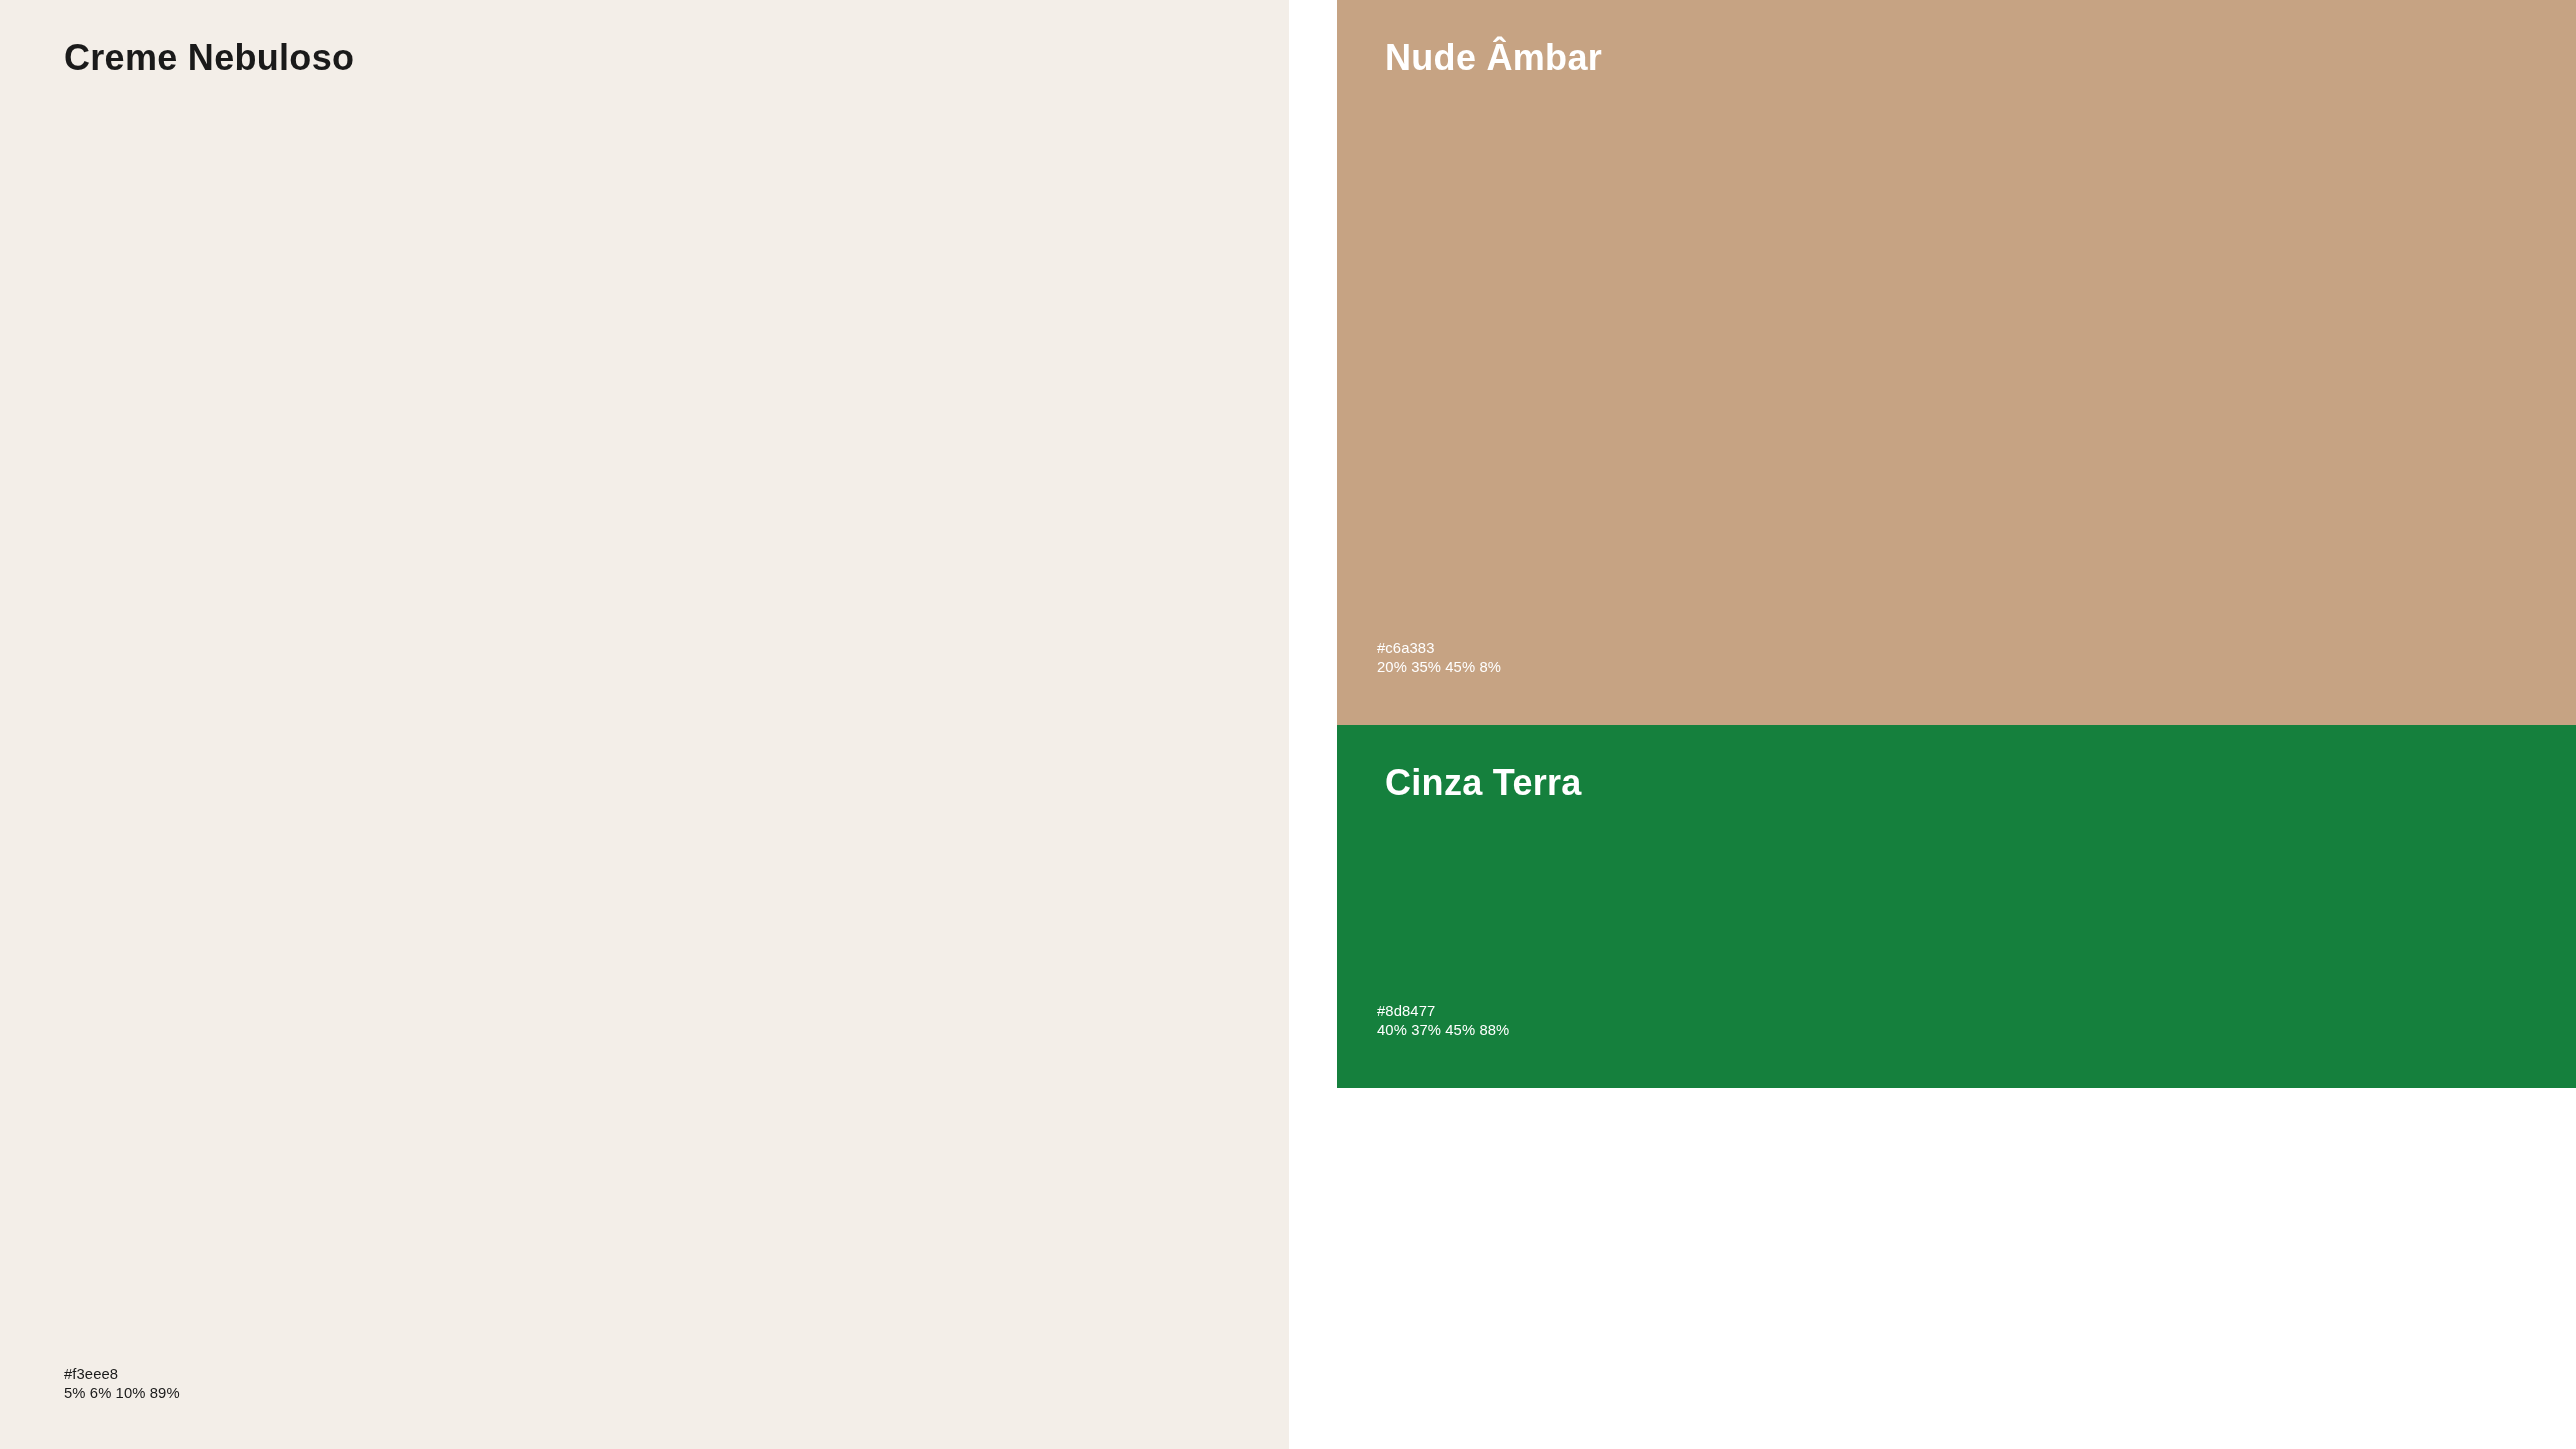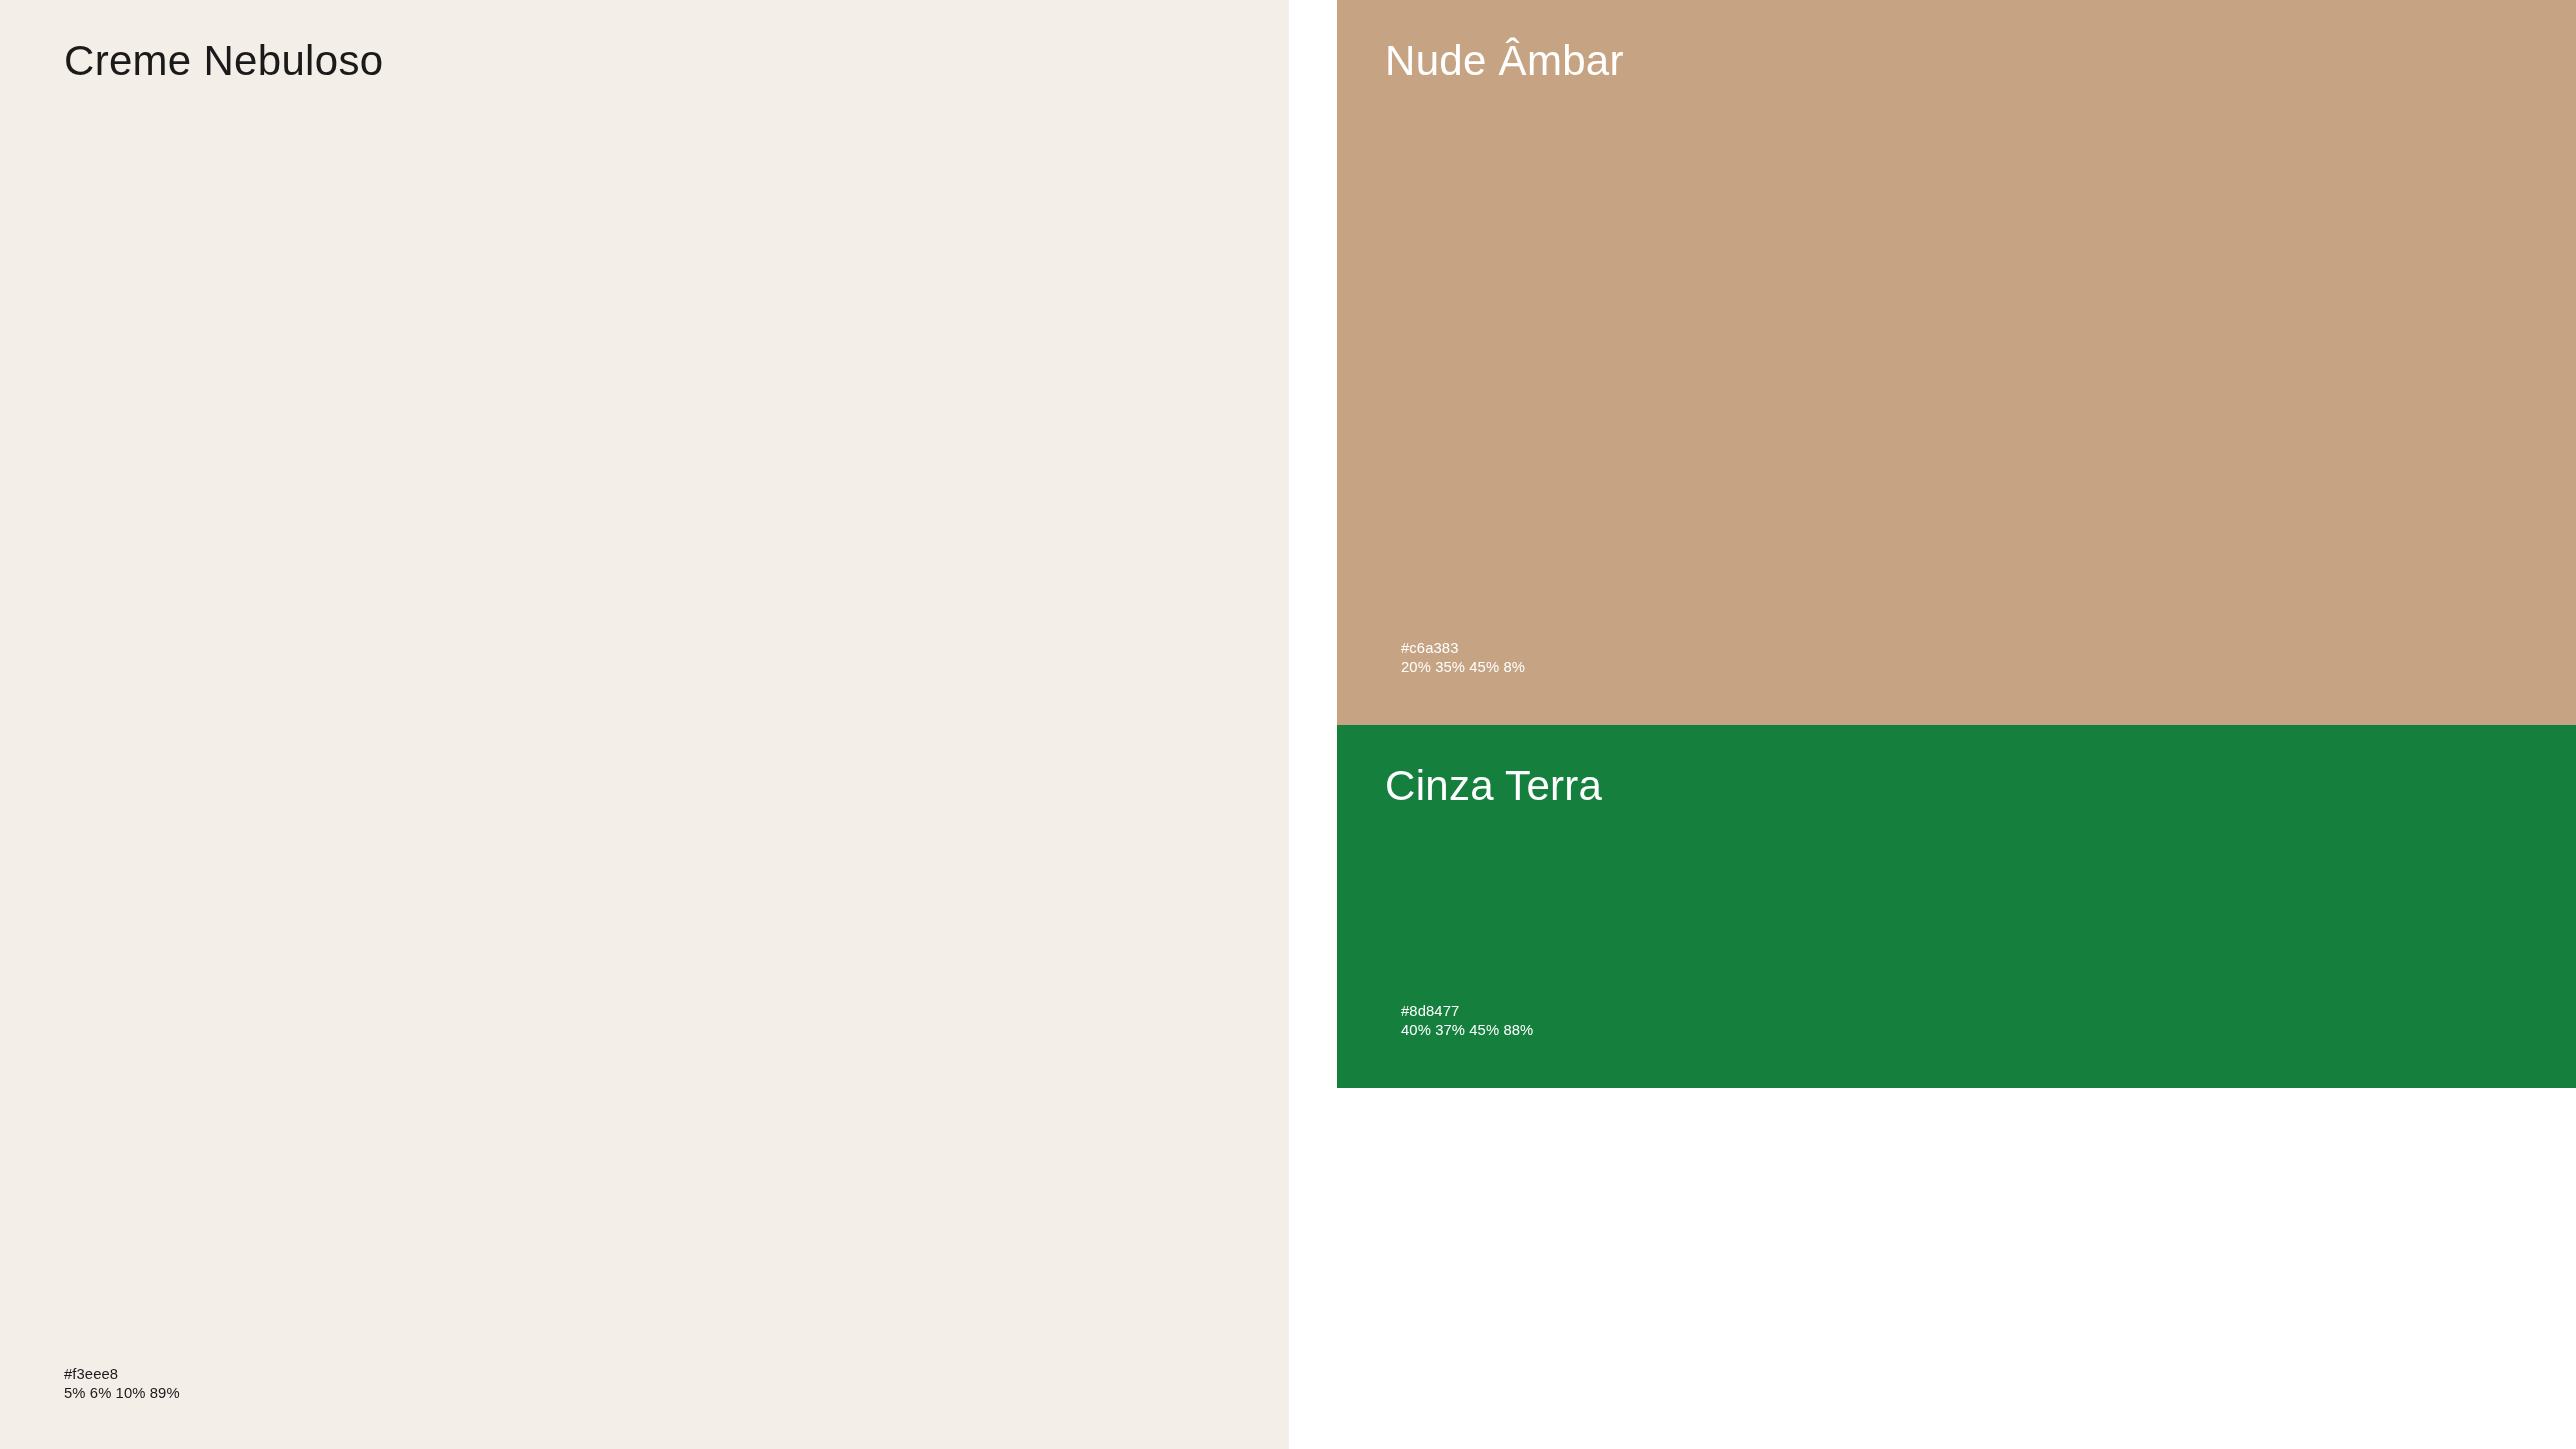"Creme Nebuloso" .swatch-name { font-size: 42px -> 36px; font-weight: 400 -> 700 }
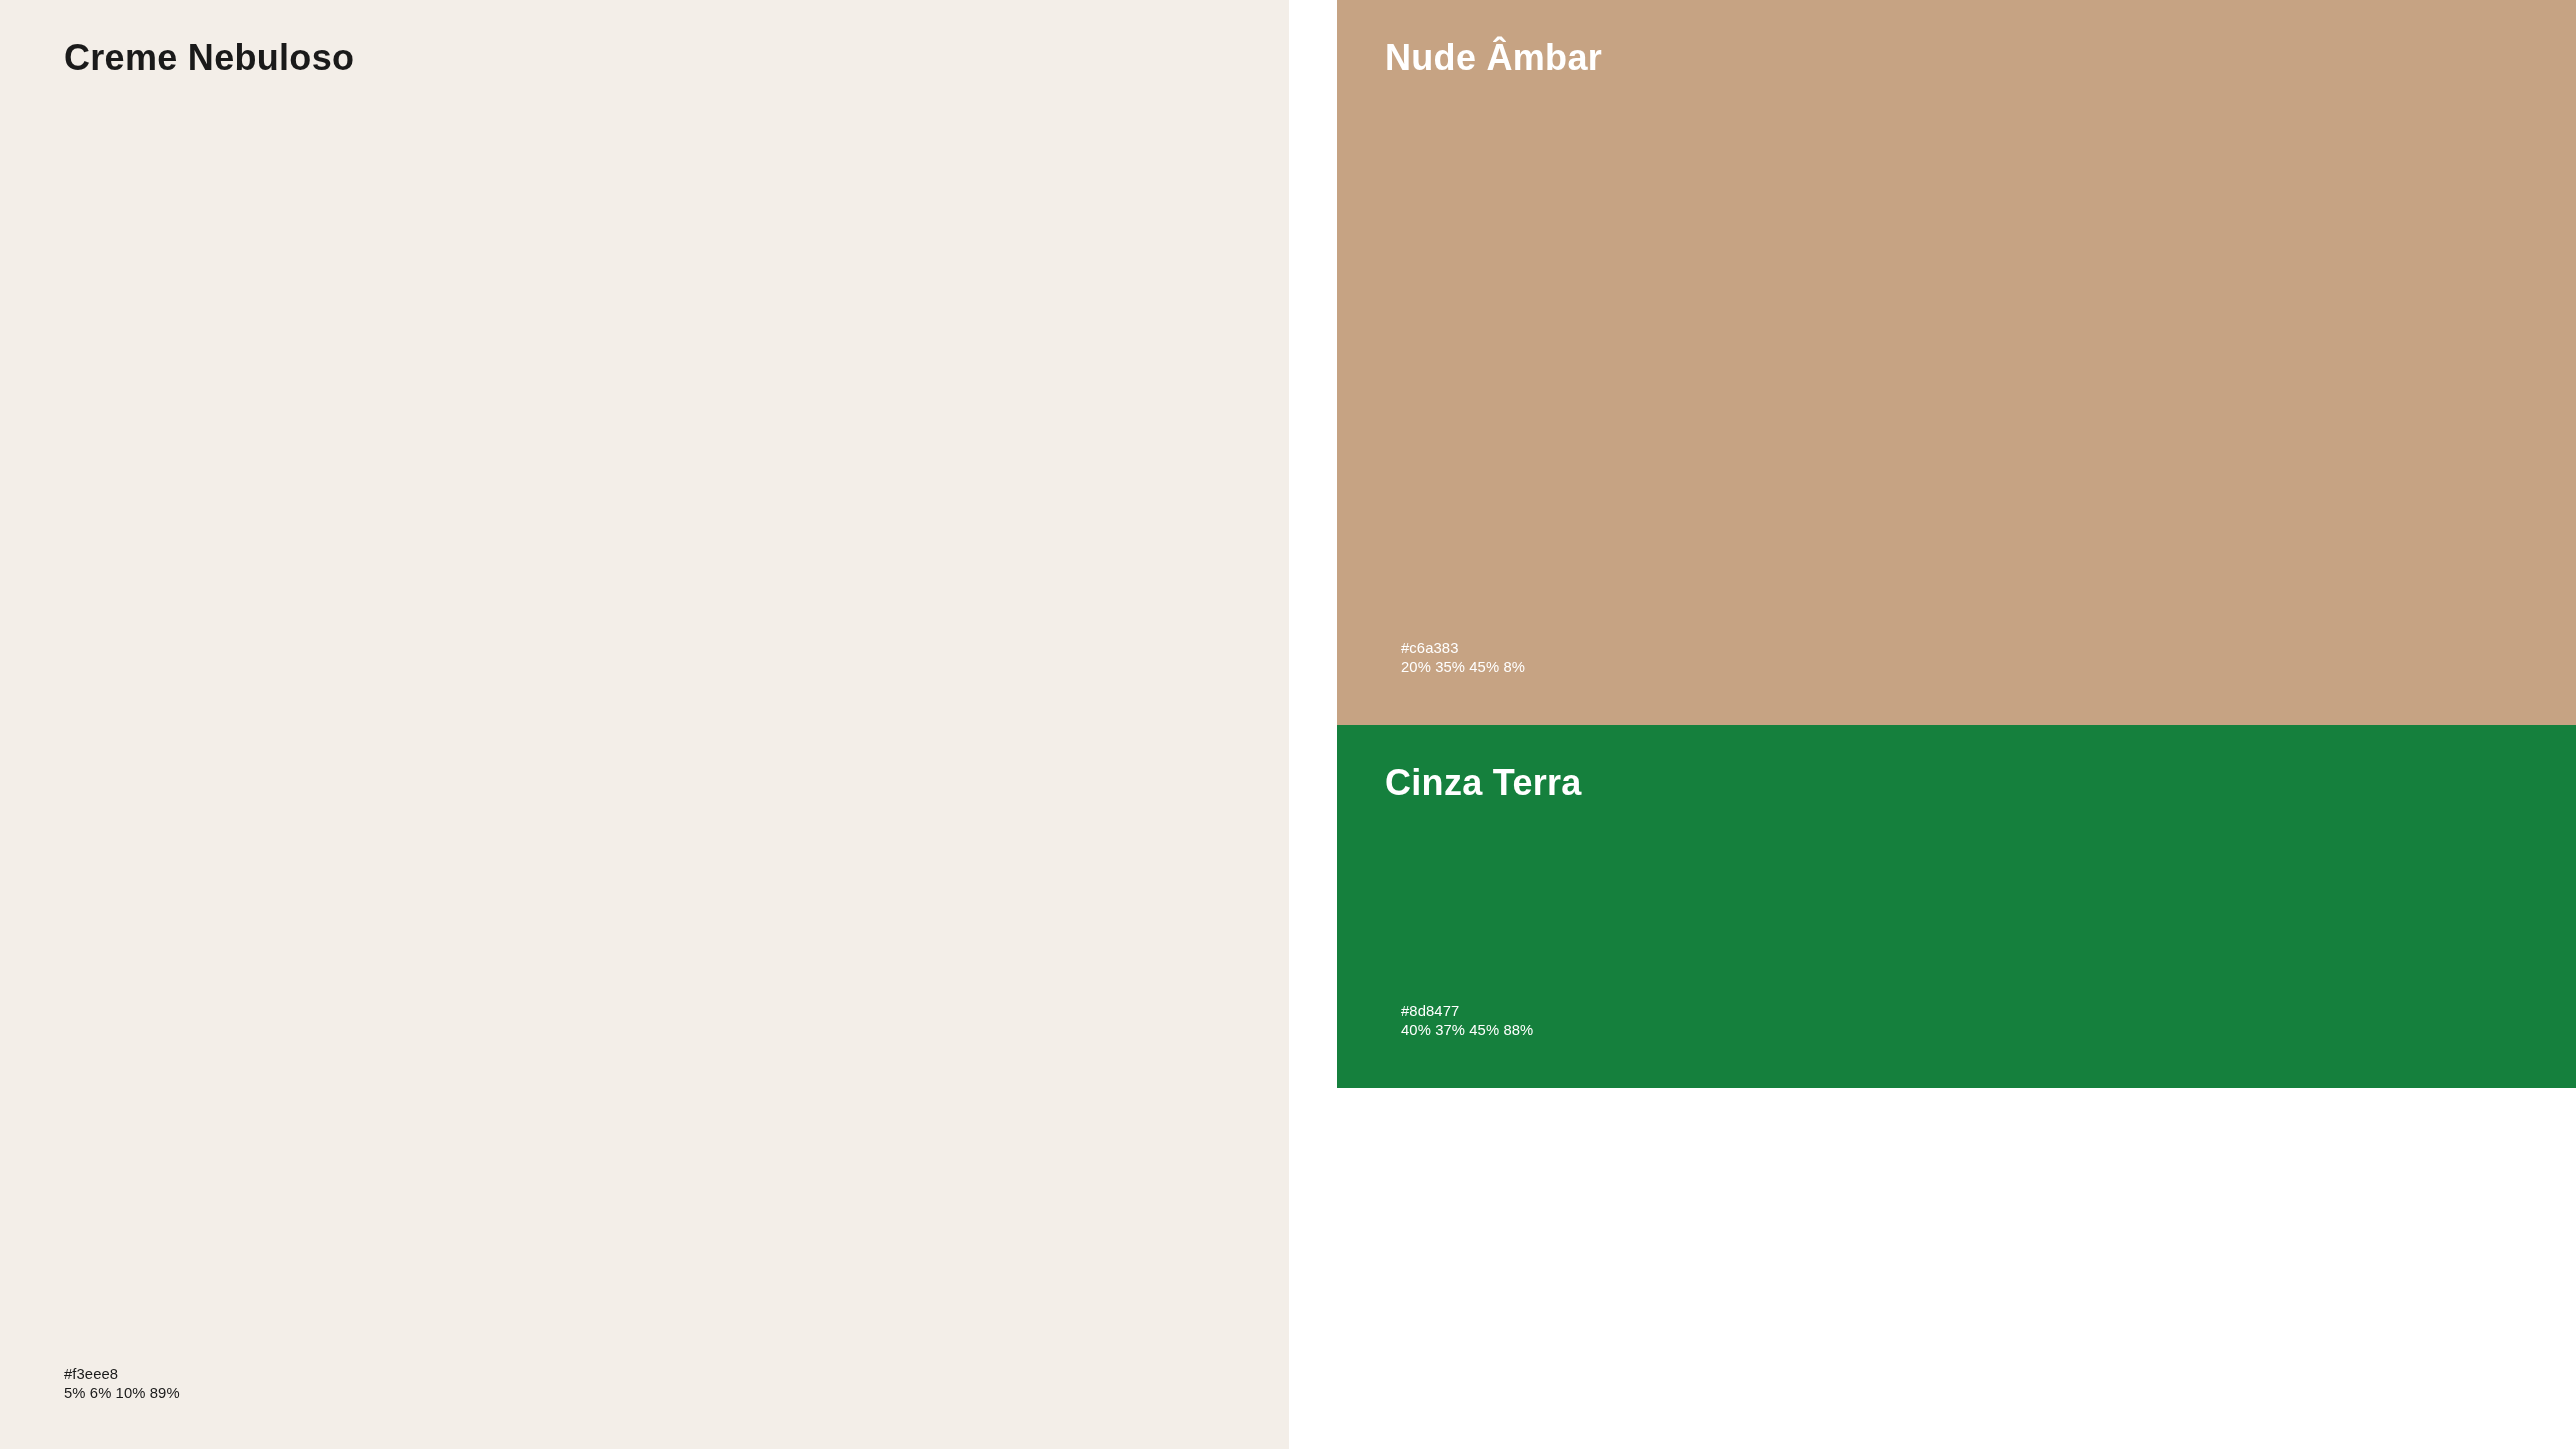"#c6a383" .swatch-column .swatch-meta { left: 64px -> 40px }
